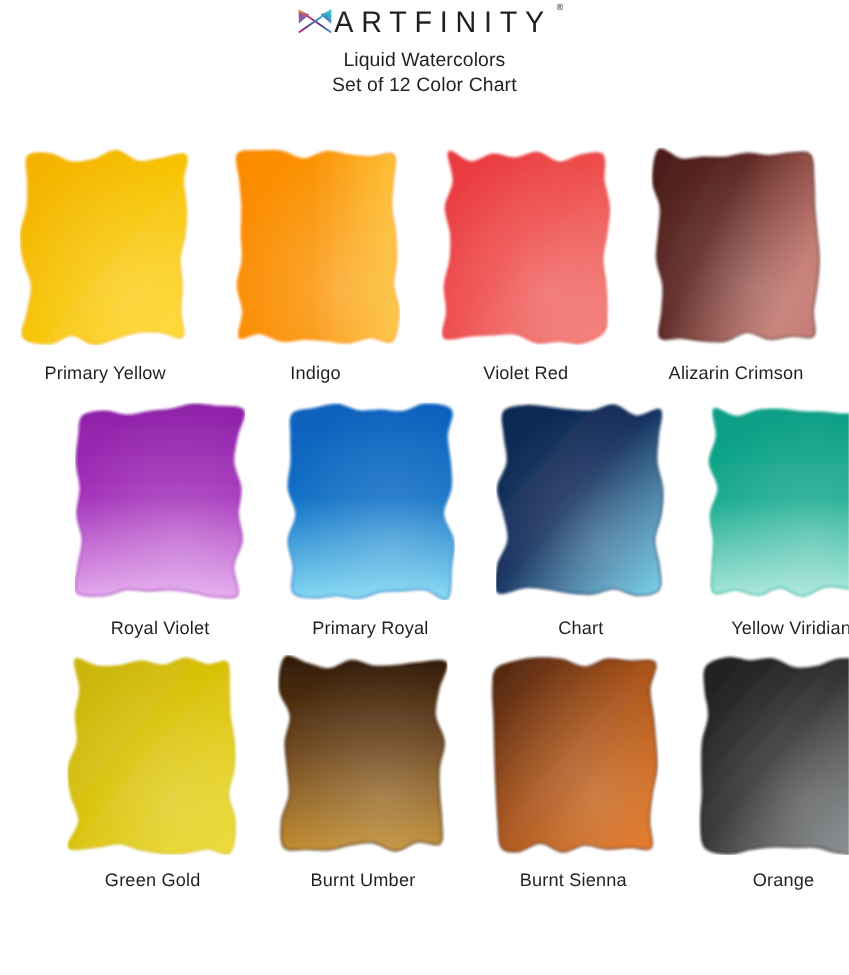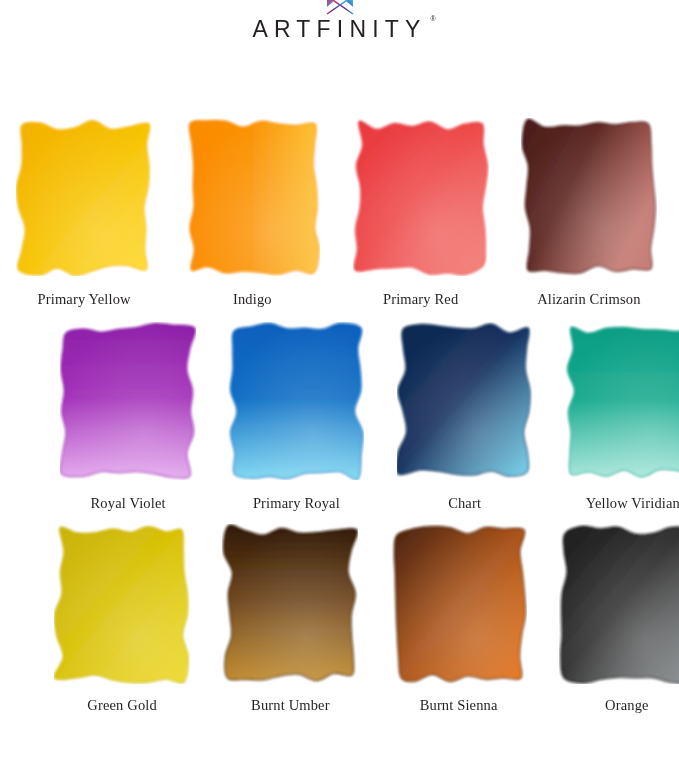"ARTFINITY" .brand-row { flex-direction: column -> none }
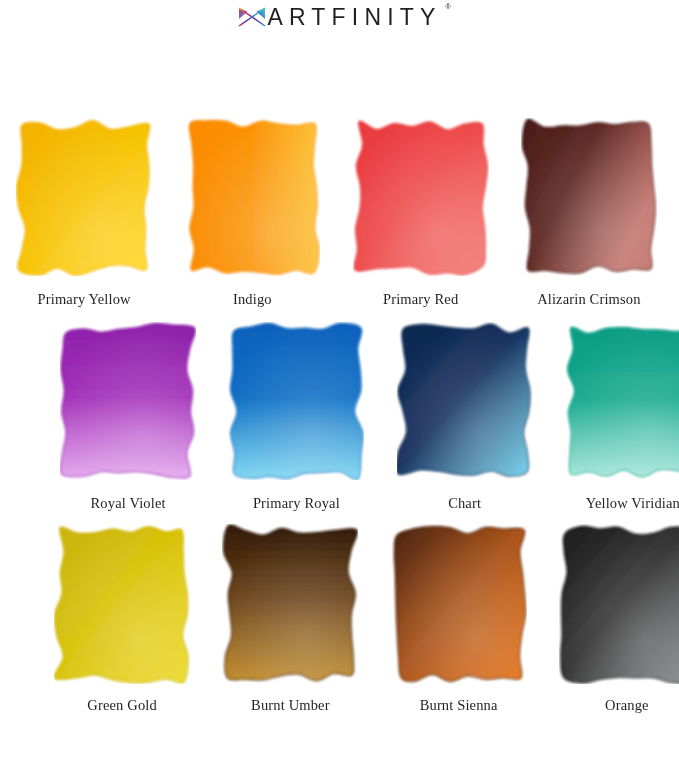"Liquid Watercolors" div.subtitle { html: none -> <div> <span>Liquid Watercolors</span> <span>Set of 12 Color Chart</span> </div> }
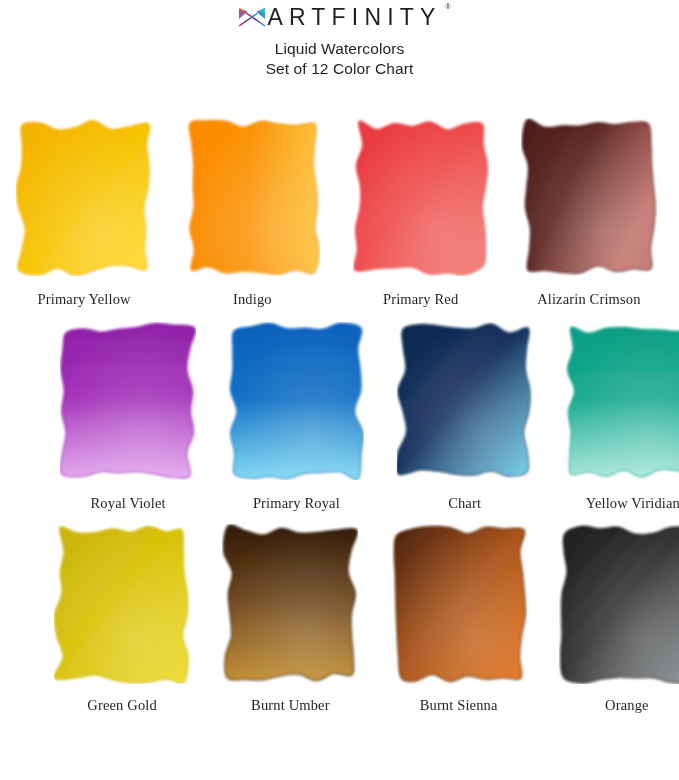"Primary Yellow" .swatch-row { font-family: Liberation Serif, serif -> none }
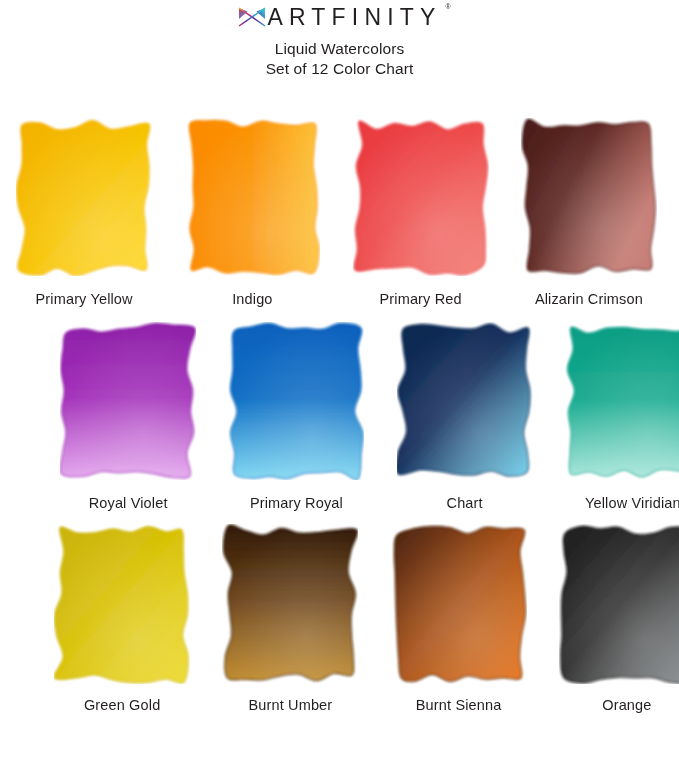"Primary Red" div.swatch-label { text: Primary -> Violet }
